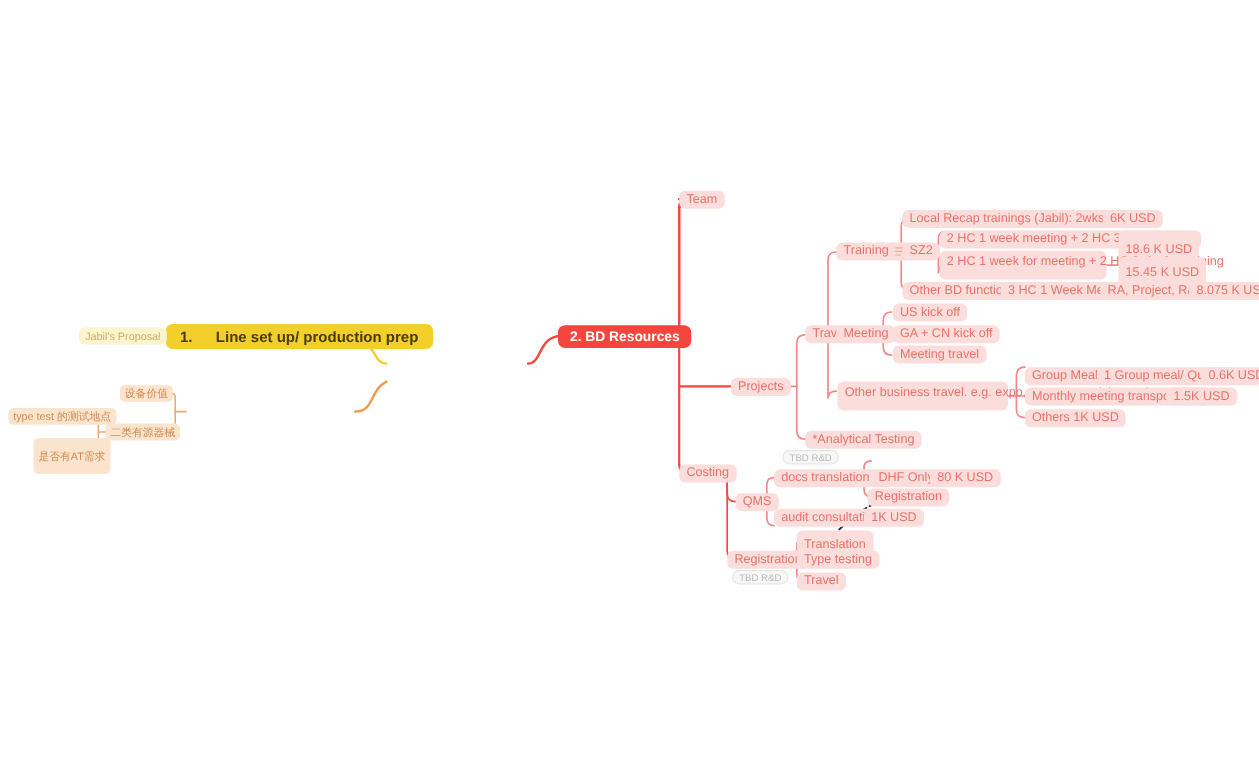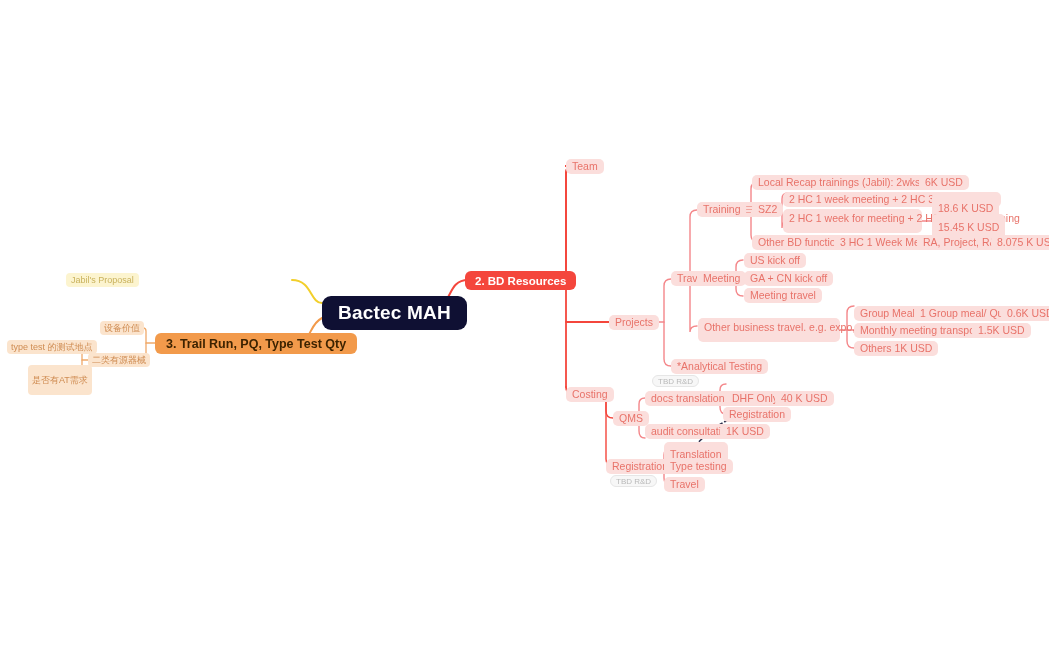"1. Line set up/ production" div.node { html: none -> <div>1. Line set up/ production prep</div> }
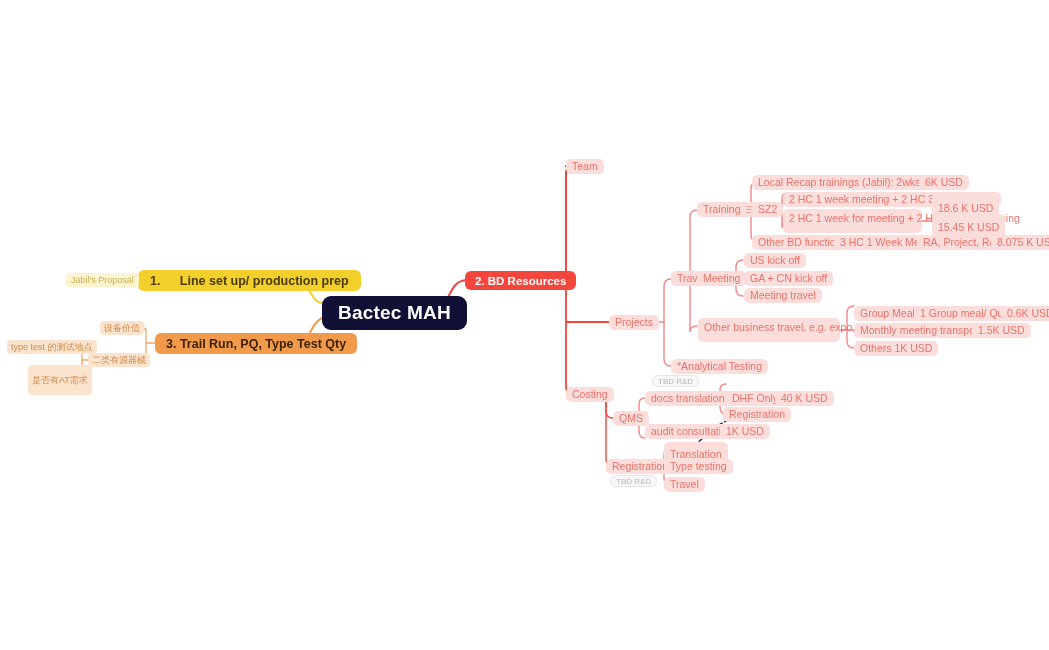"Bactec MAH" div.node { html: <div>Bactec MAH</div> -> none }
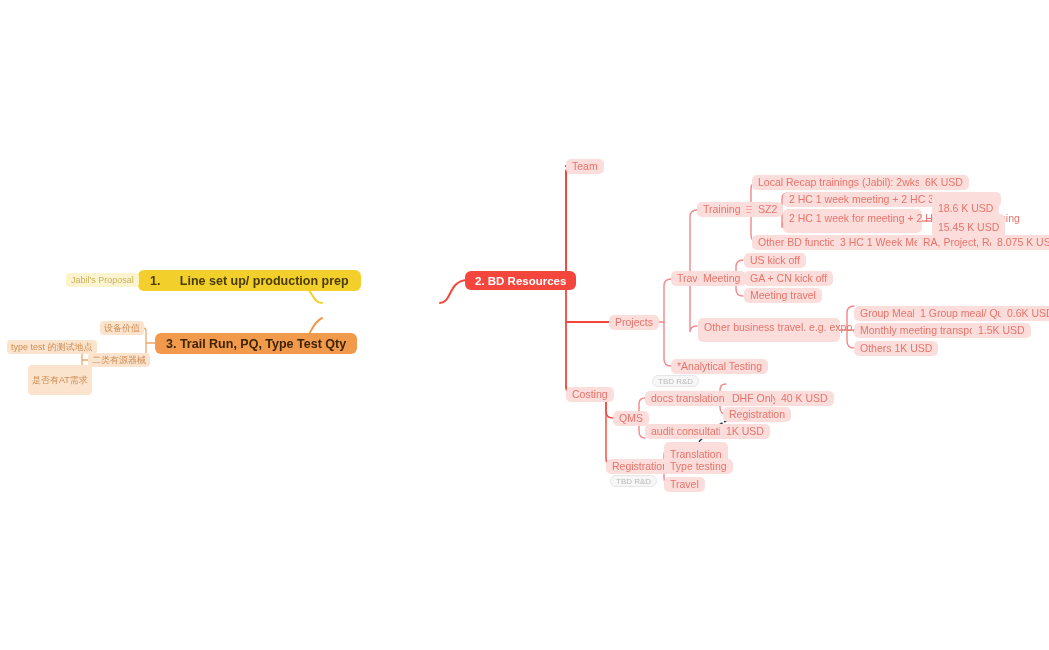"3. Trail Run, PQ, Type" div.node { html: <div>3. Trail Run, PQ, Type Test Qty</div> -> none }
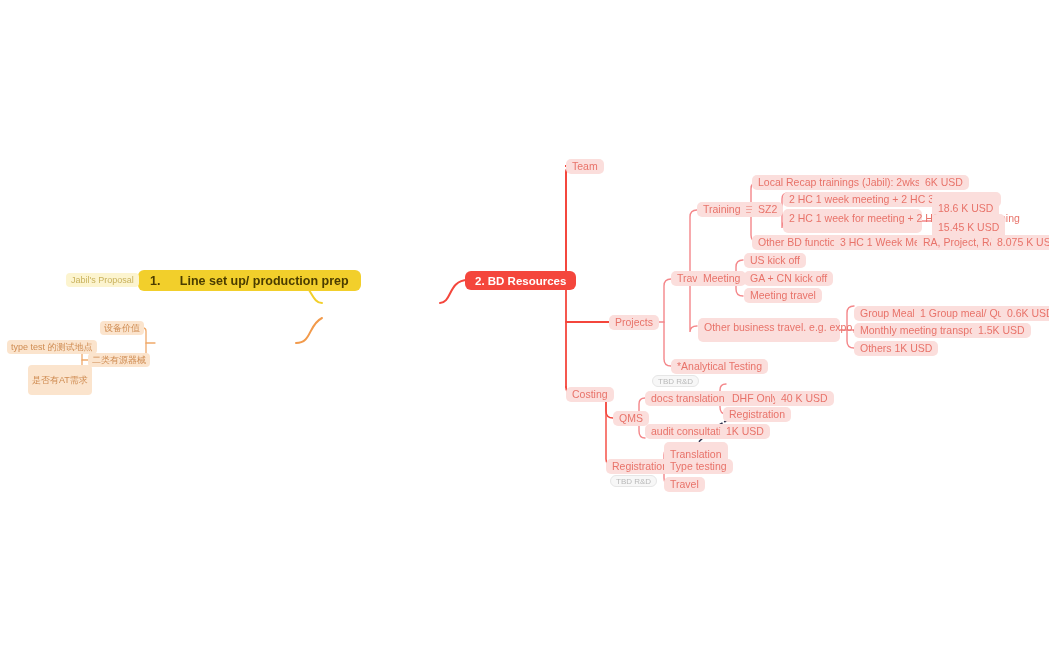"40 K USD" div.node { text: 40 -> 80 }
